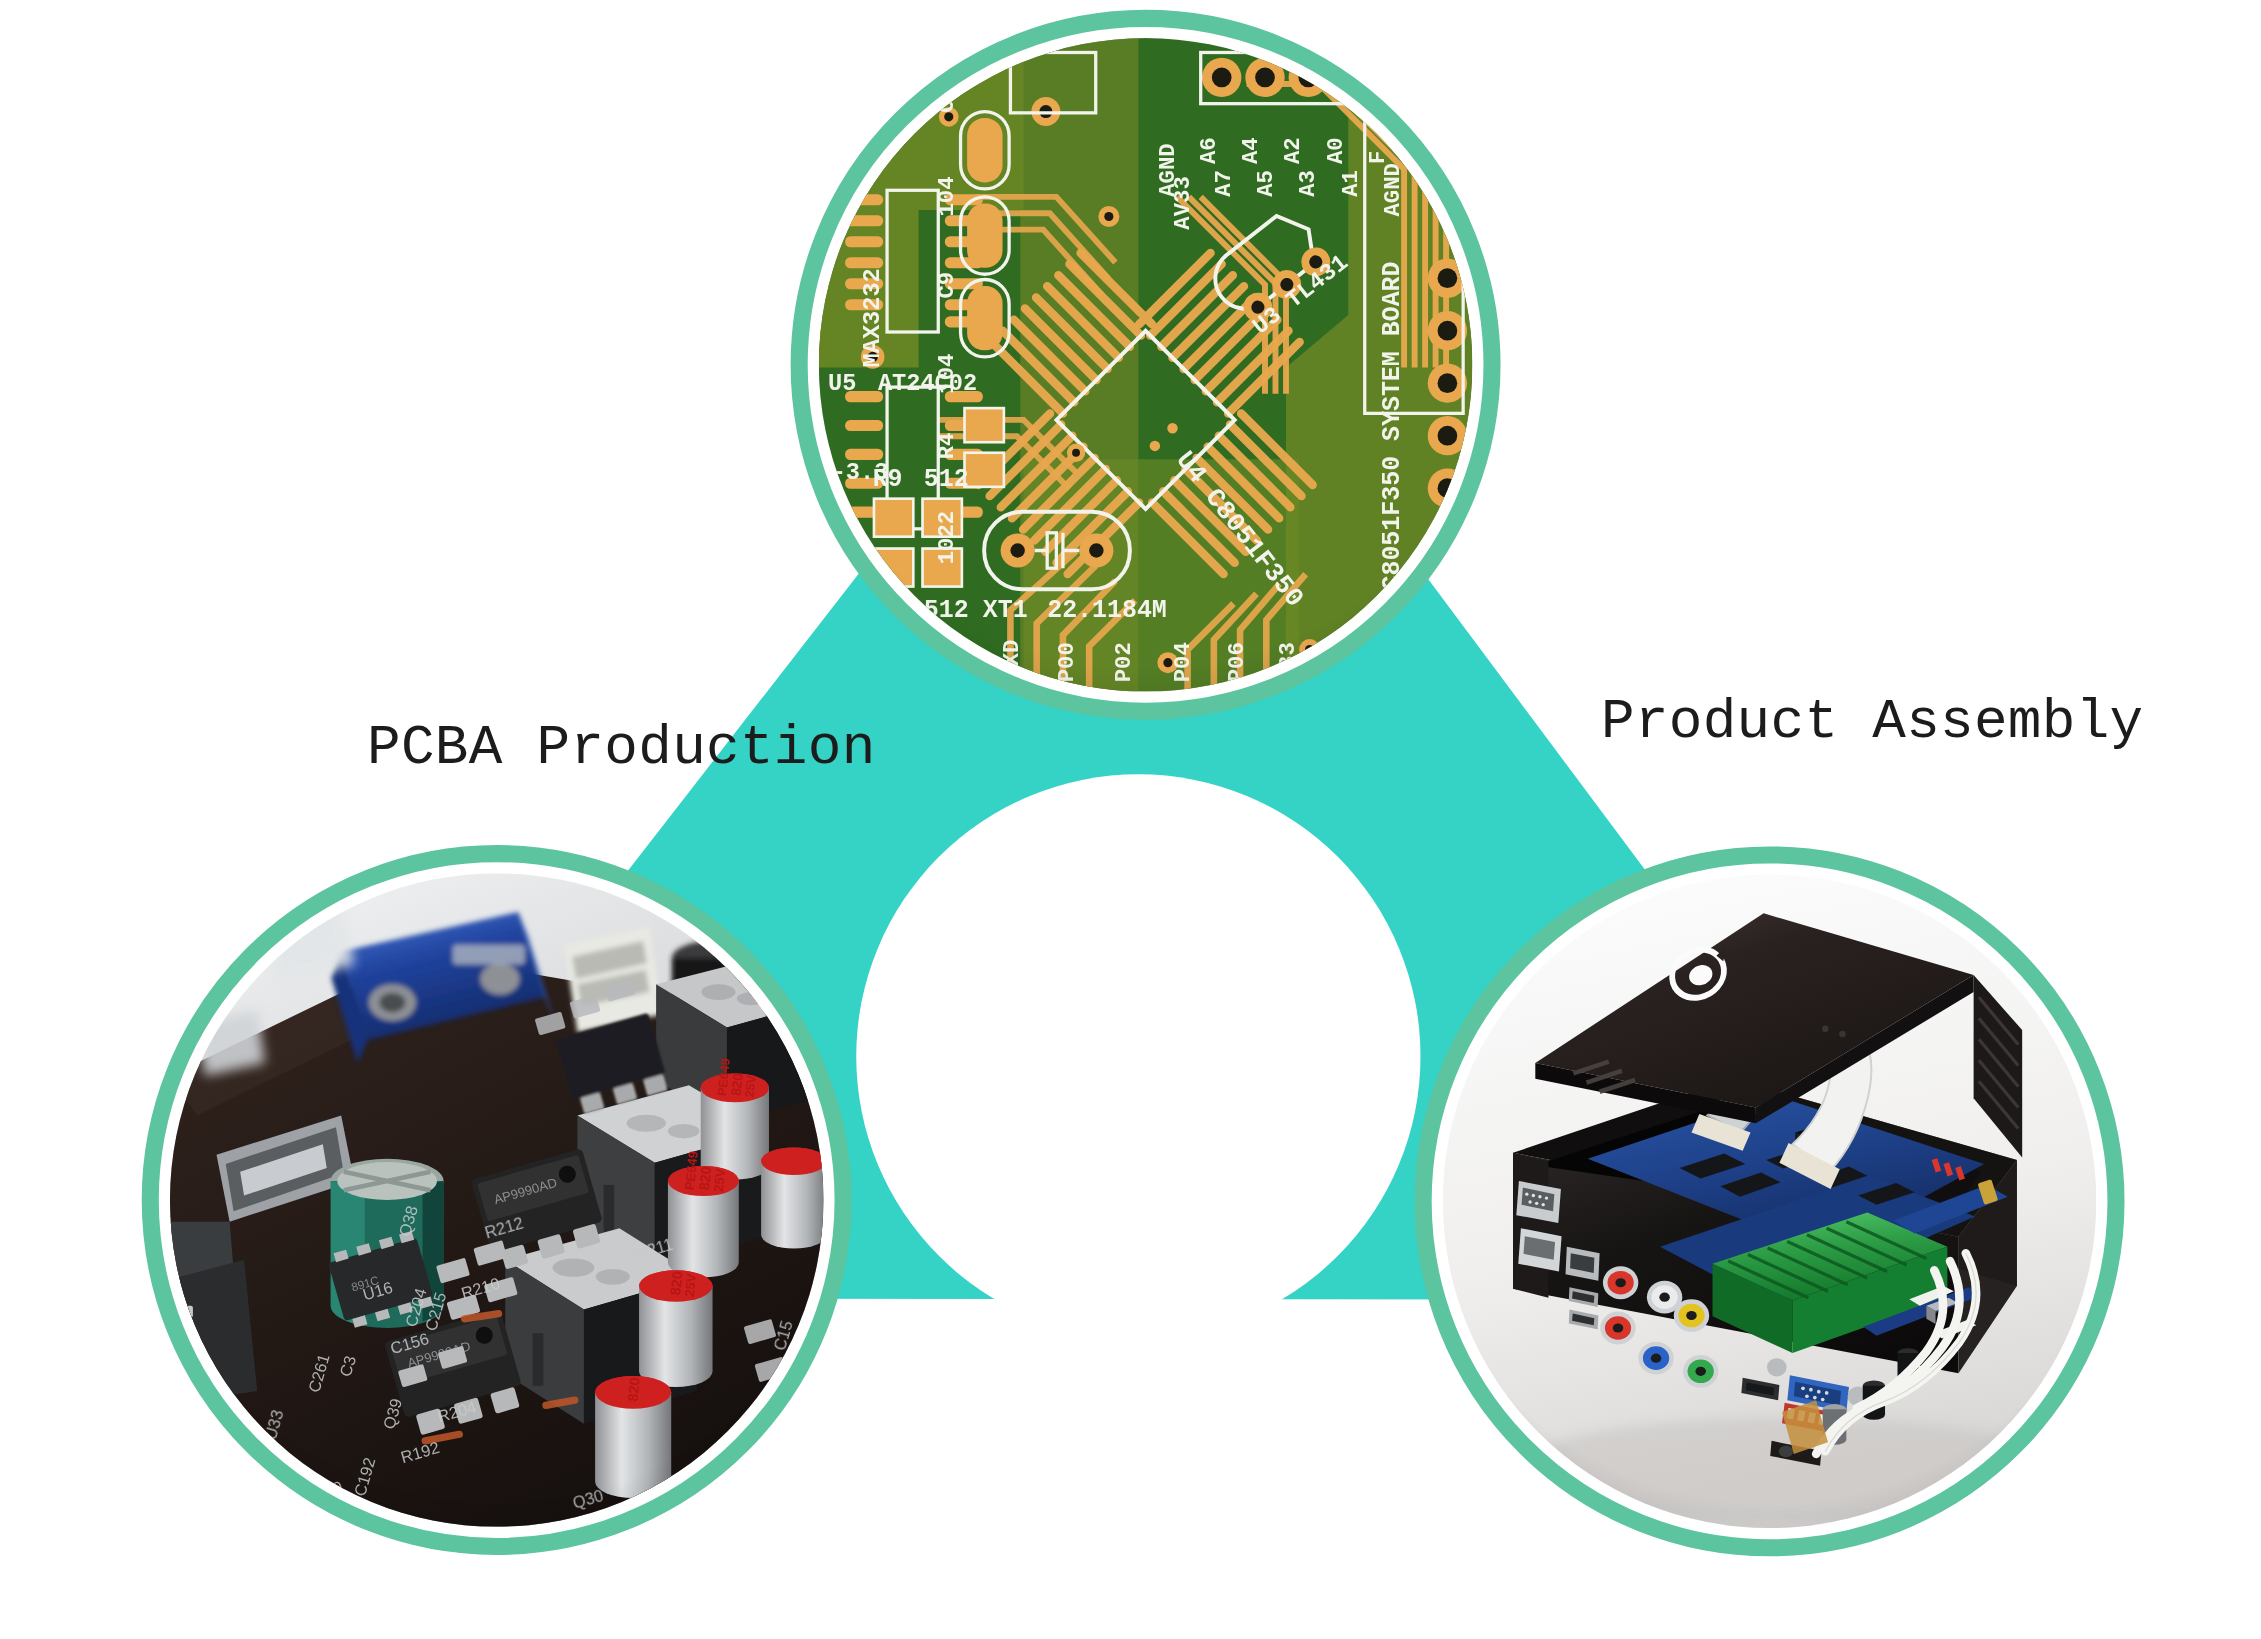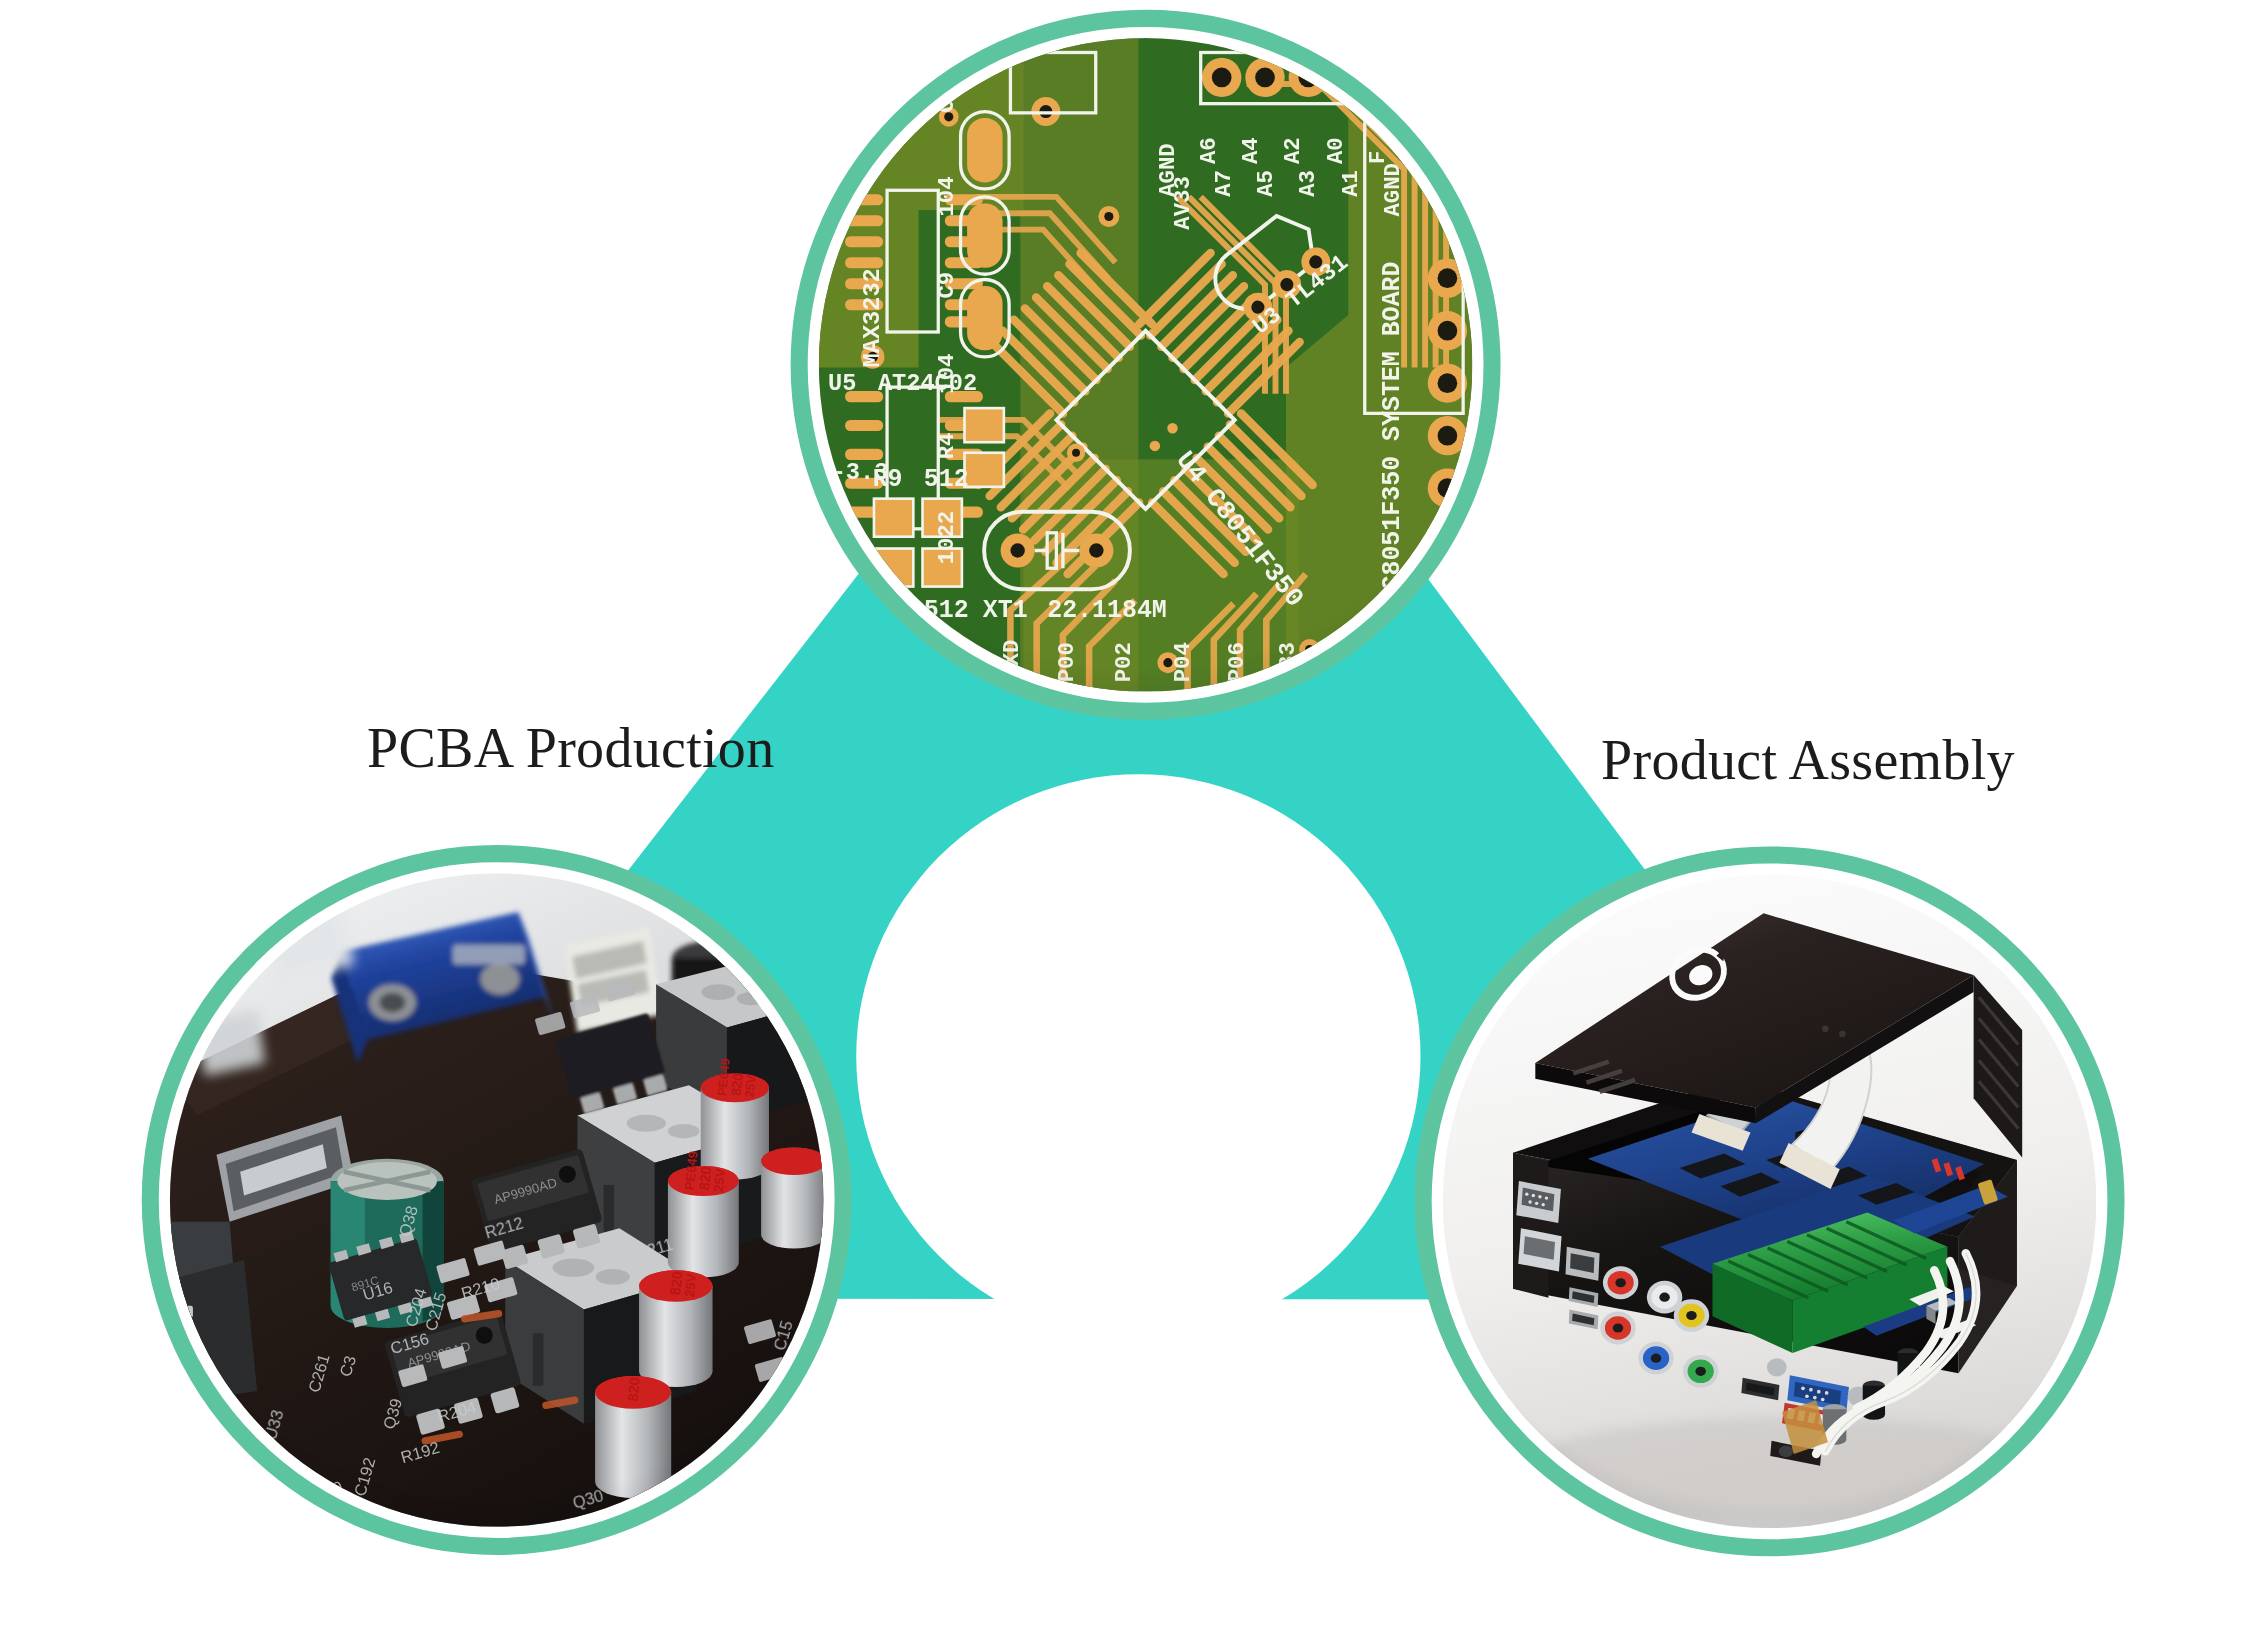"PCBA Production" .label { font-family: Liberation Serif, serif -> Liberation Mono, monospace }
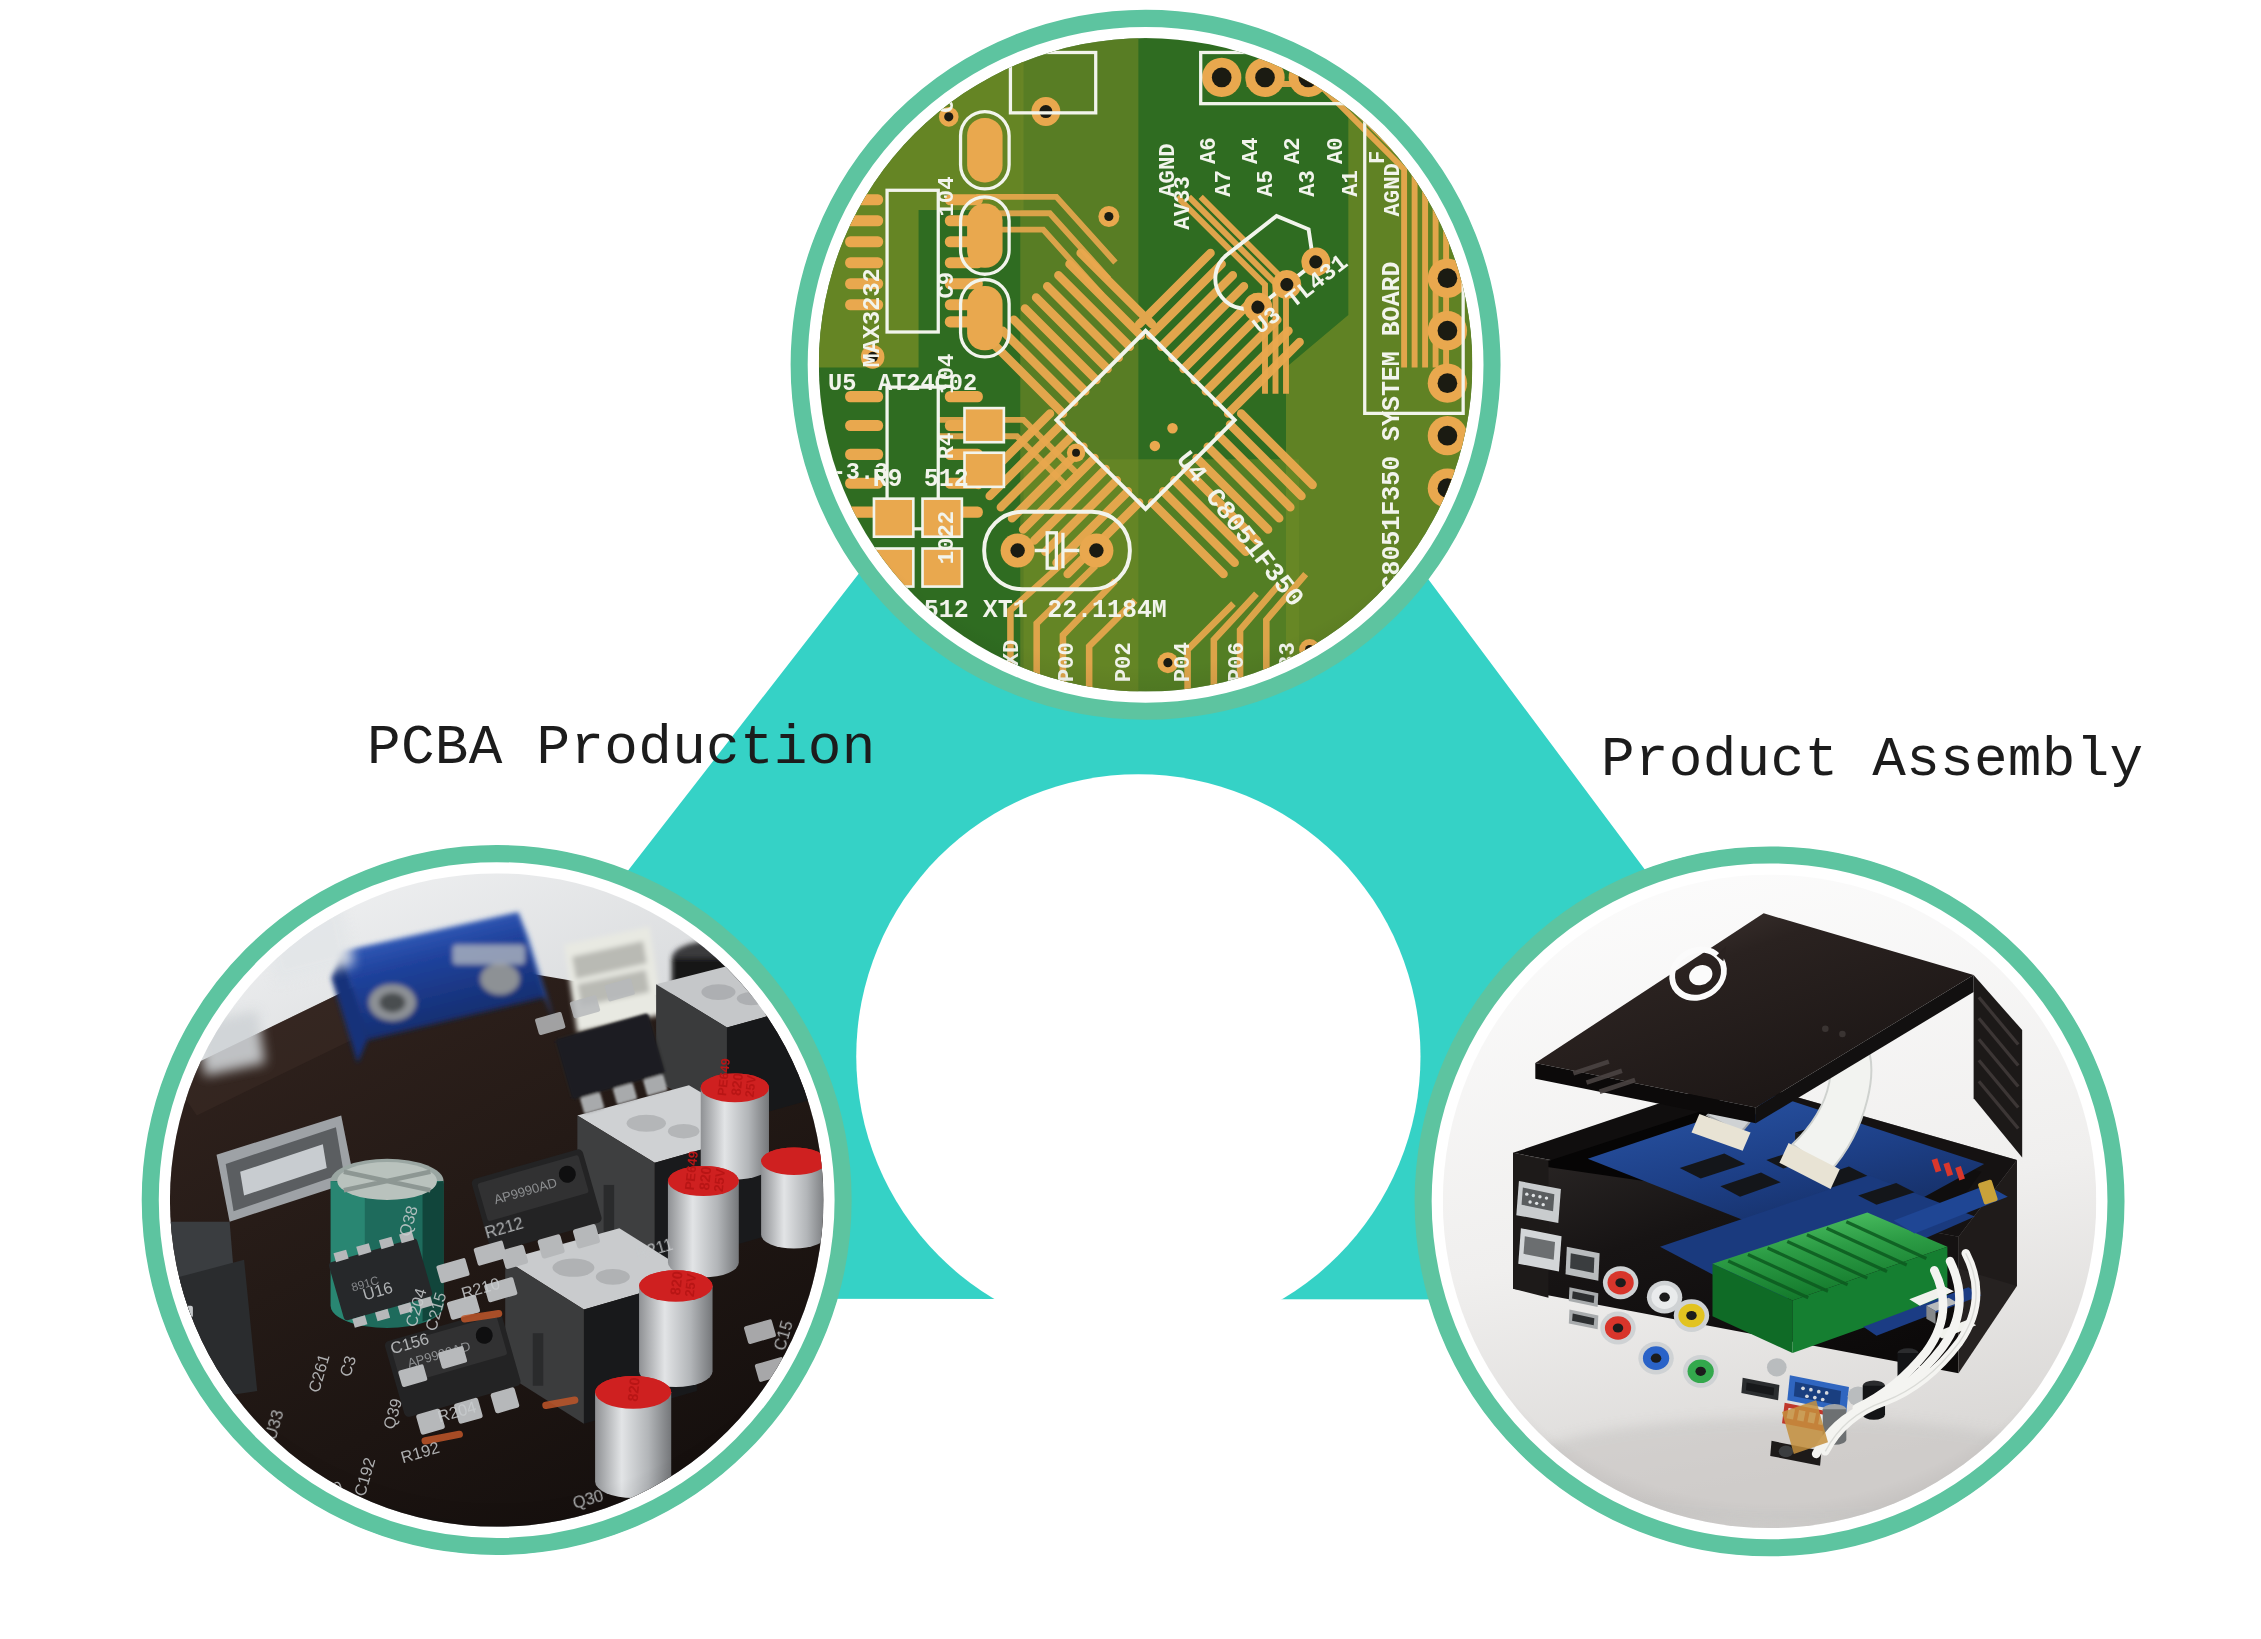"Product Assembly" #label-assembly { top: 732px -> 694px }
